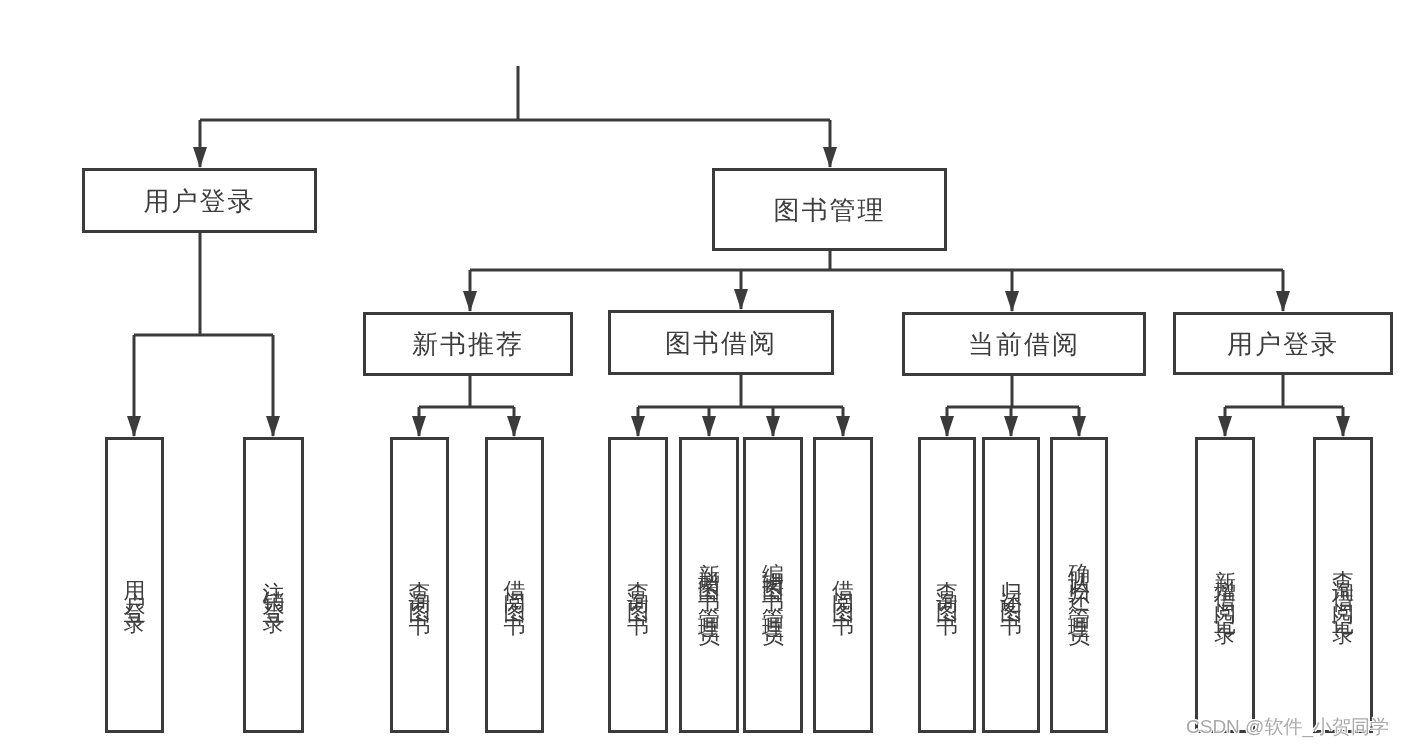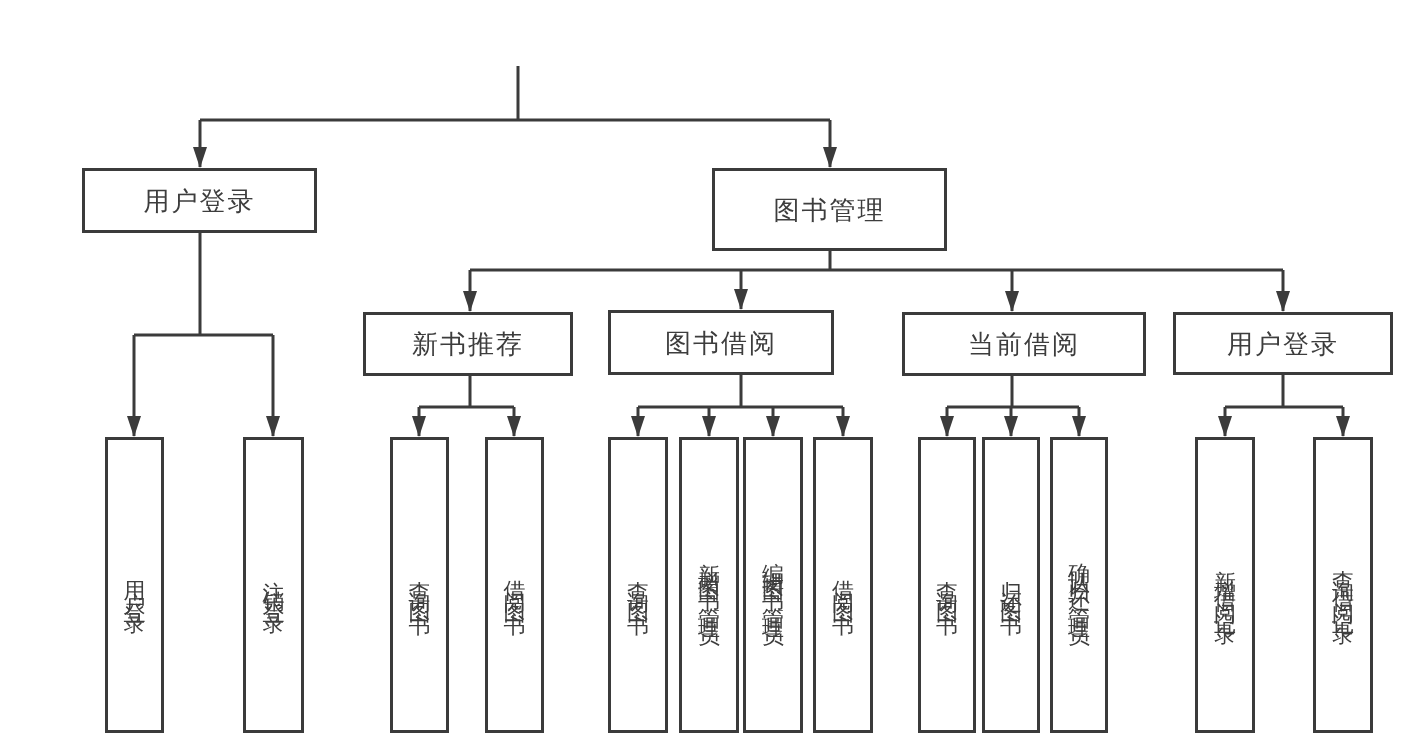"CSDN @软件_小贺同学" div.watermark { html: none -> <div>CSDN @软件_小贺同学</div> }
